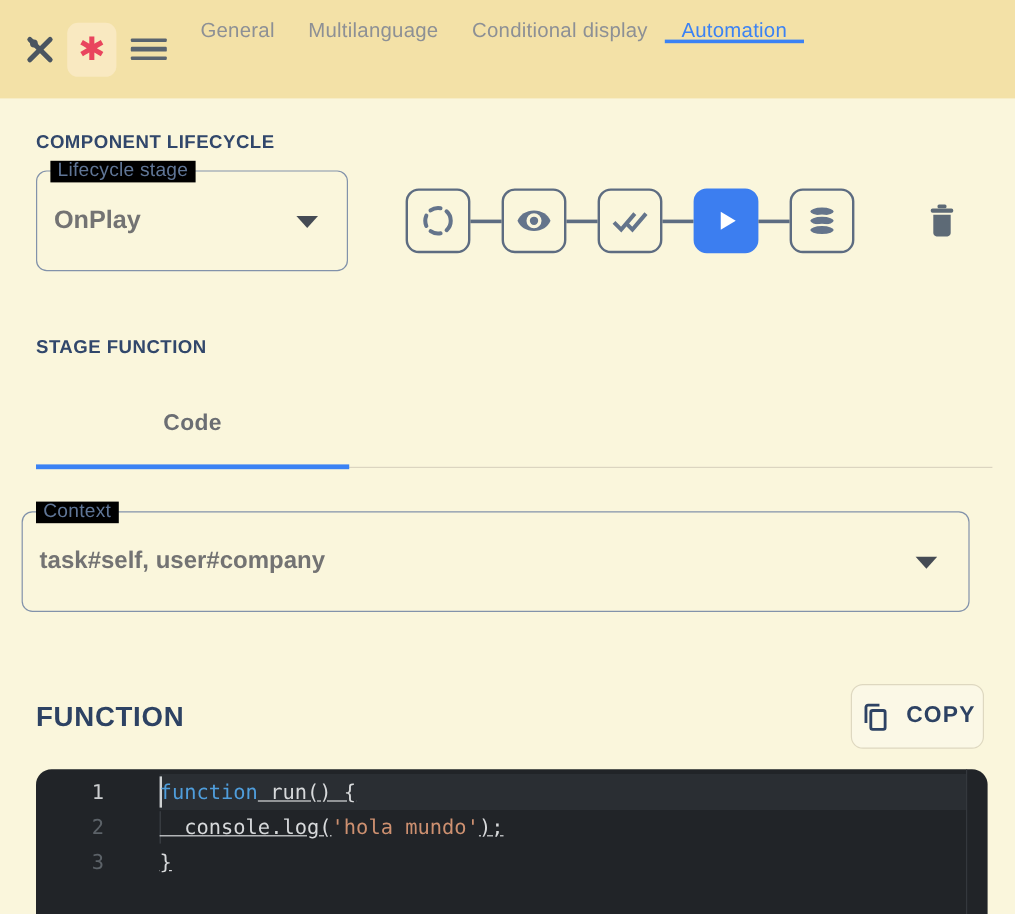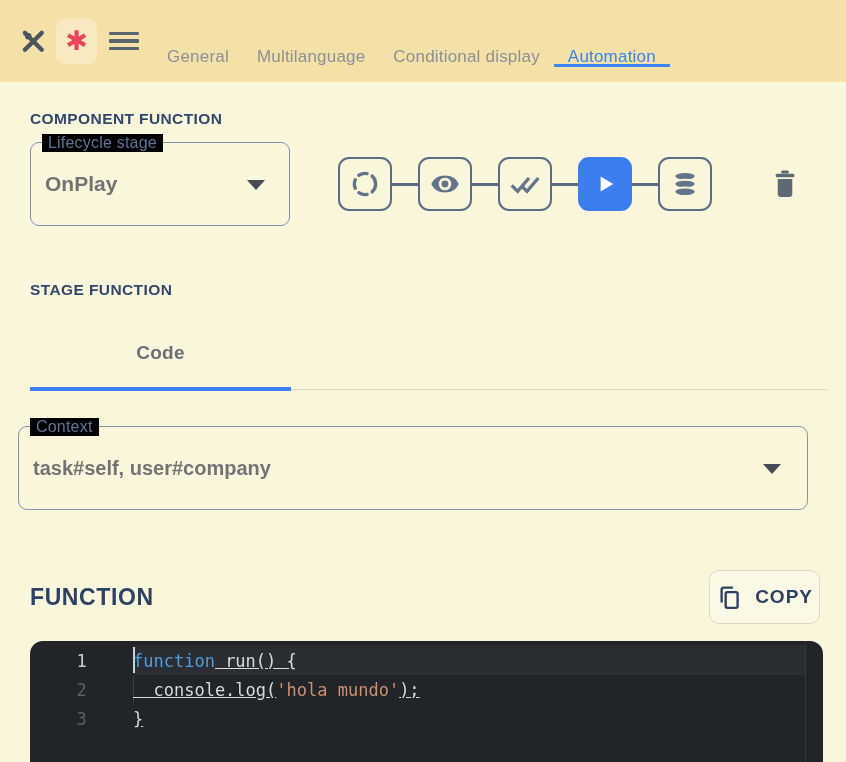"General" .tabs { align-items: center -> flex-start }
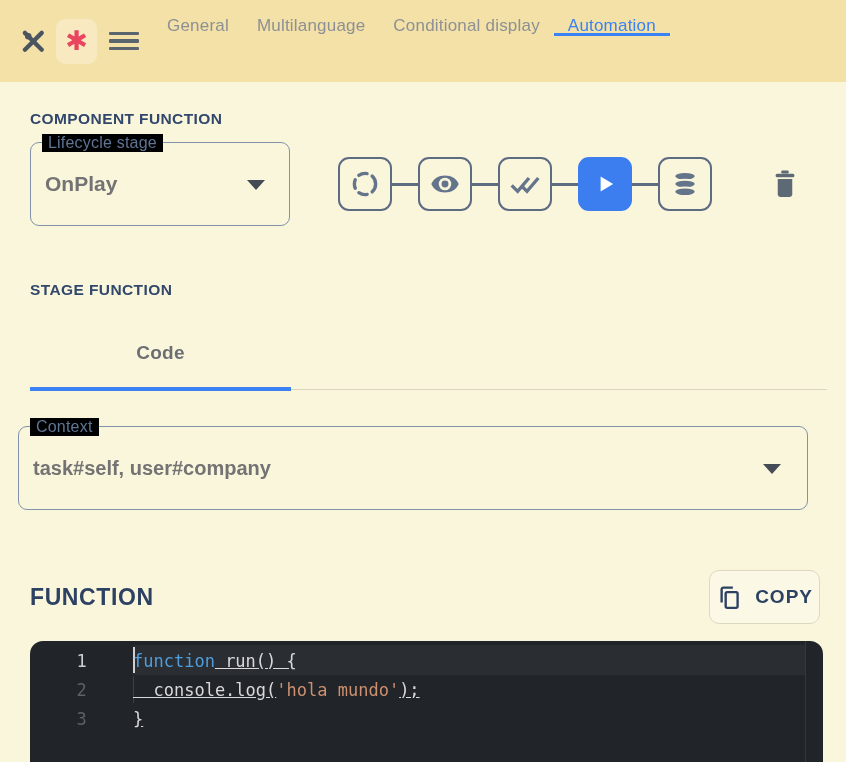"COMPONENT FUNCTION" div.section-title { text: FUNCTION -> LIFECYCLE }
